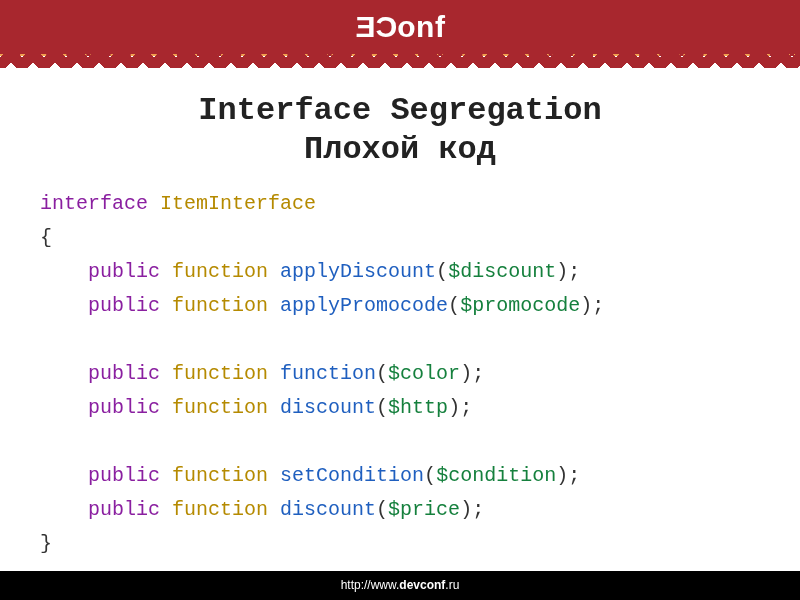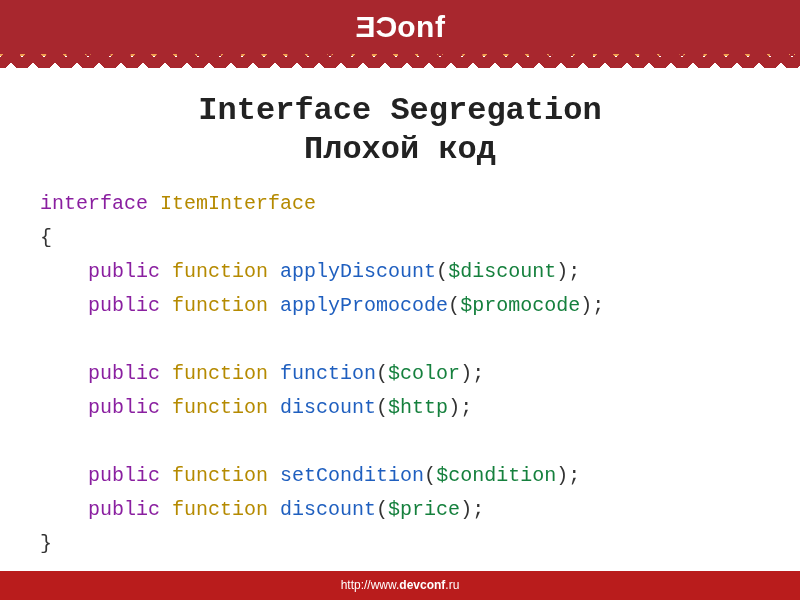"http://www.devconf.ru" .footer { background: #b91c1c -> #000000 }
